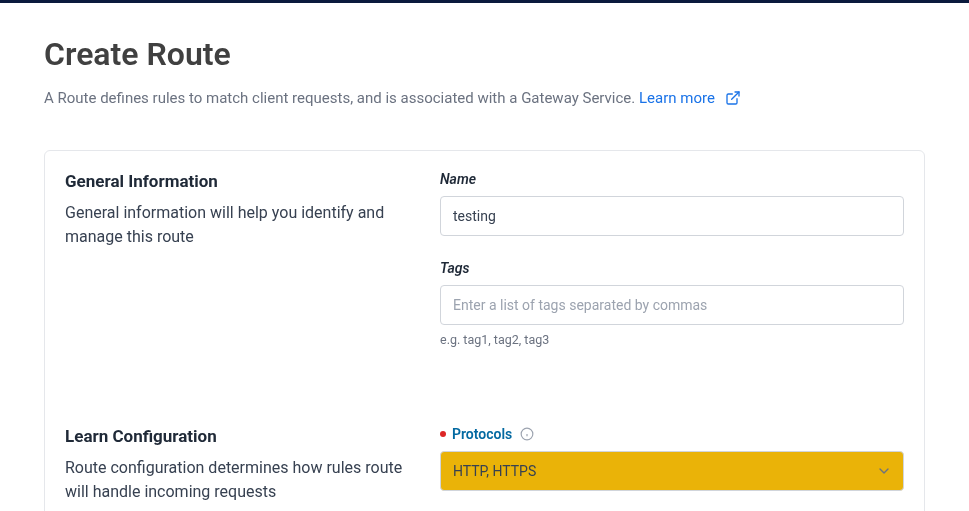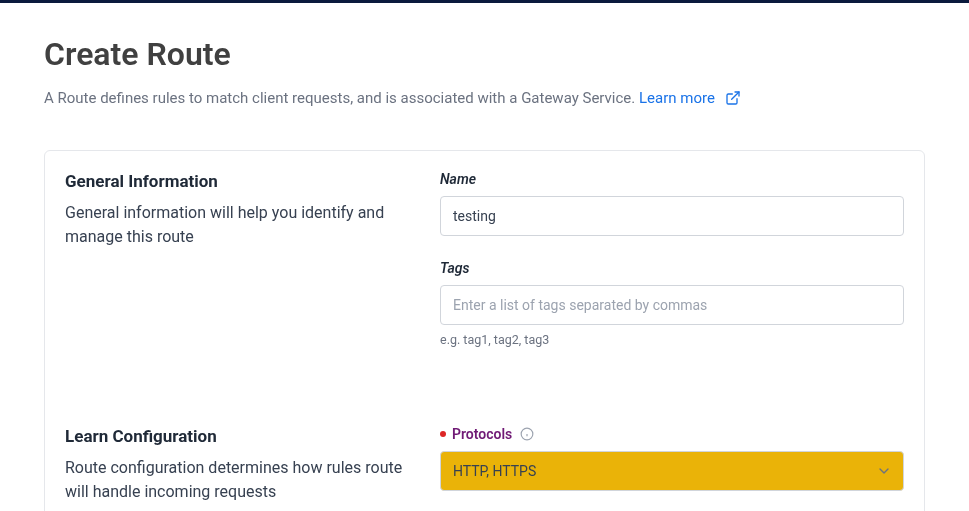"Protocols" .label-text { color: #701a75 -> #0369a1 }
